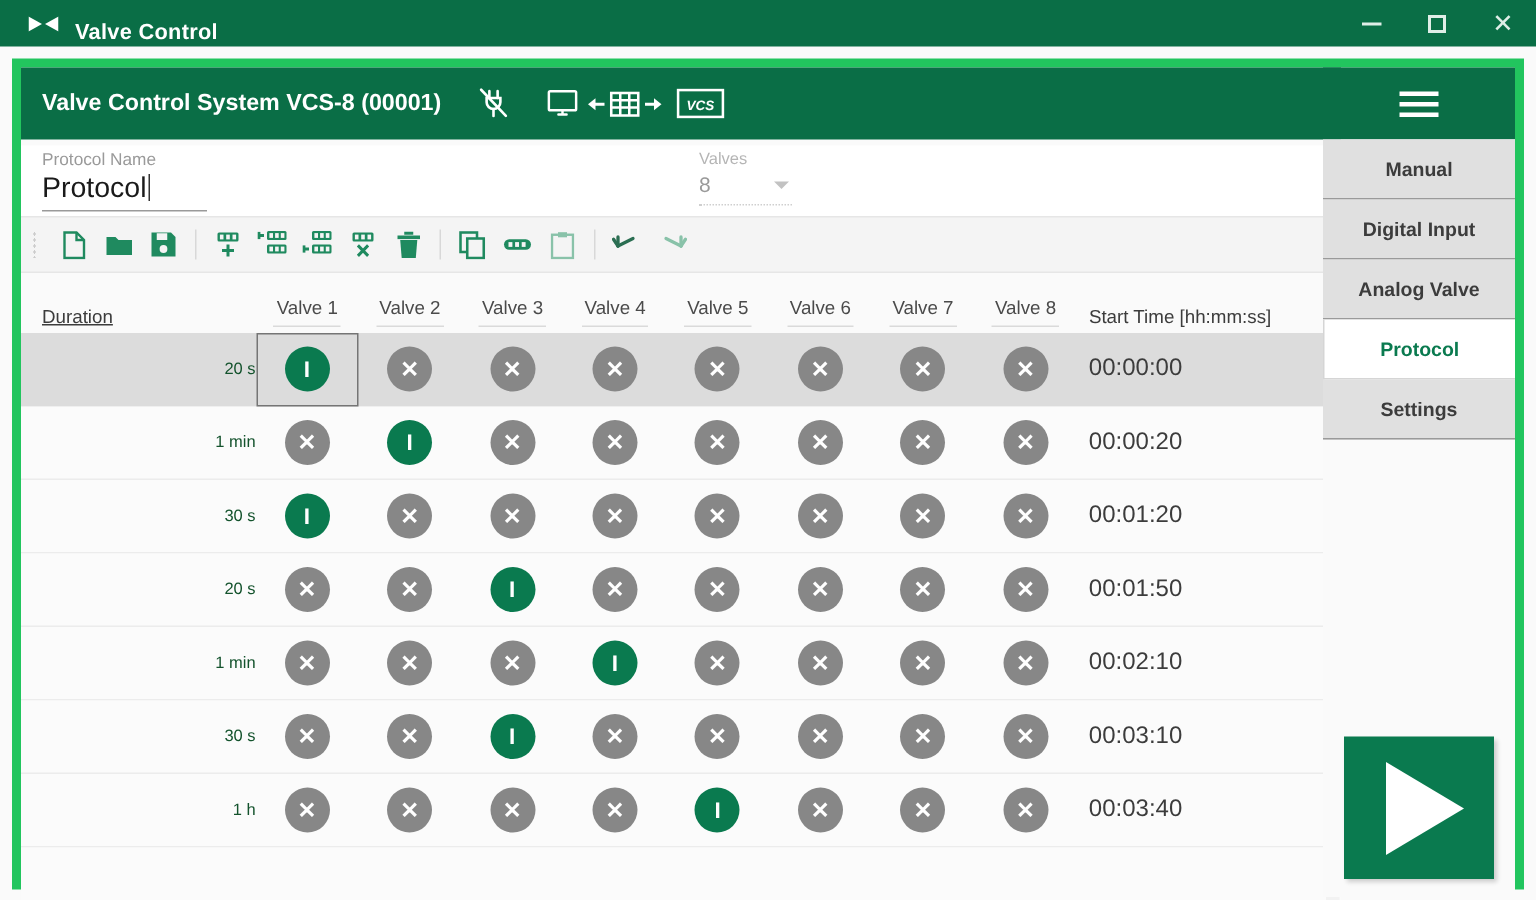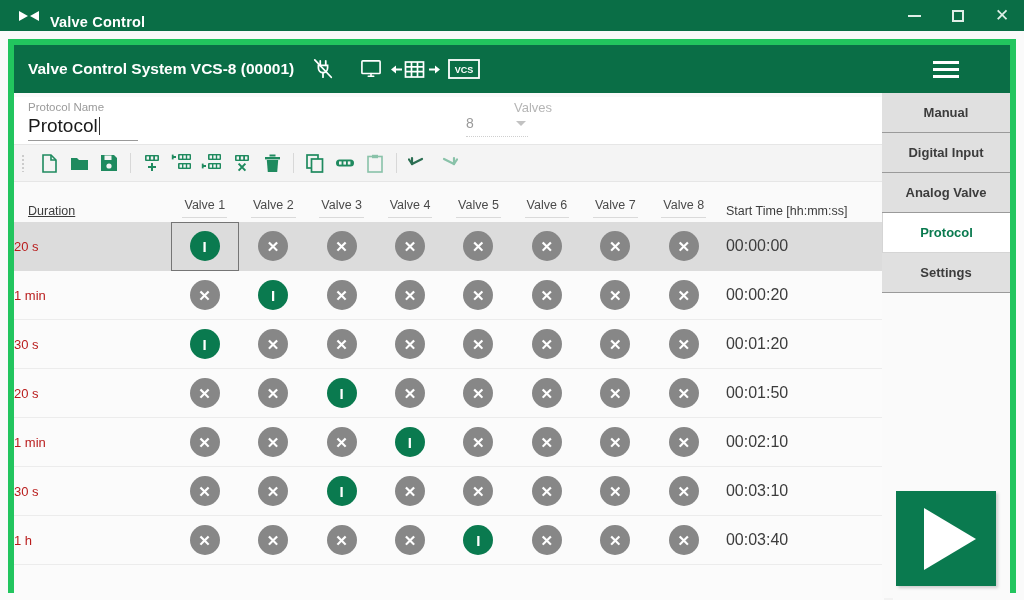"VCS" .ab-ic { font-style: none -> italic; justify-content: none -> center }
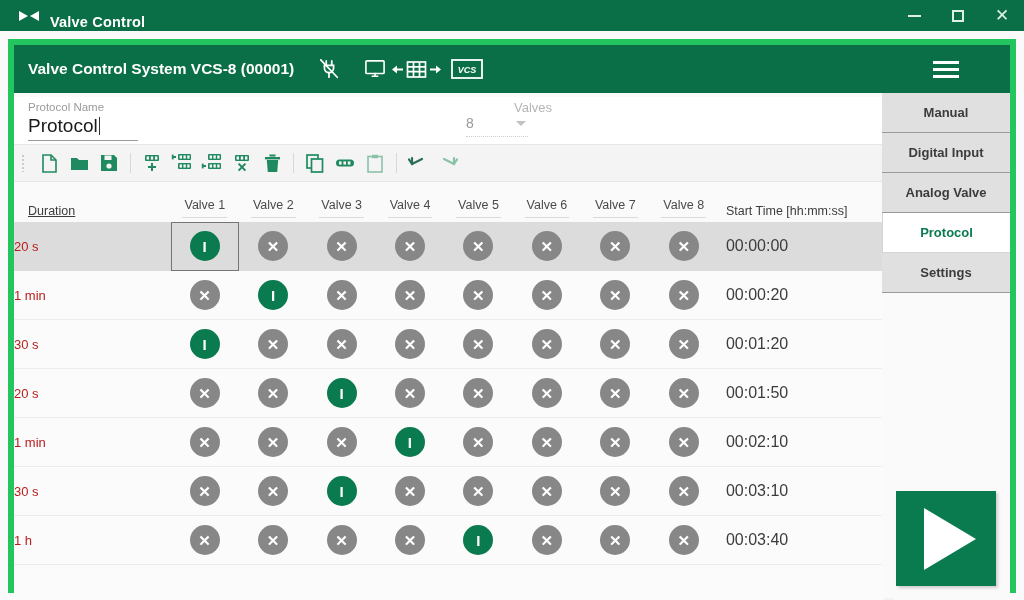"Valves" .vl-label { font-size: 13px -> 11px; margin-left: 48px -> none }
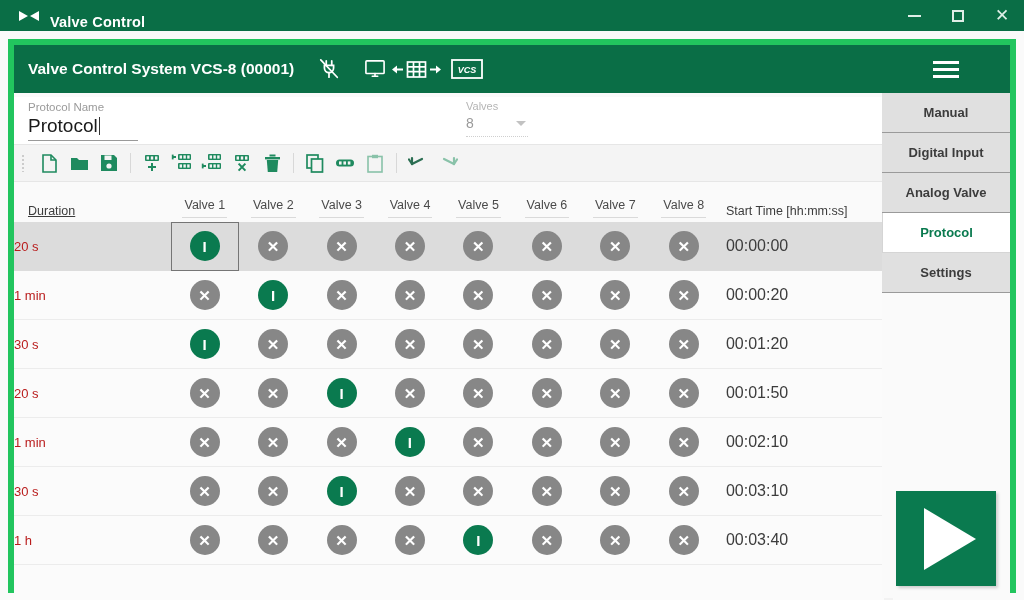"20 s" .td-duration { color: #b91c1c -> #14532d; font-size: 13px -> 11px; text-align: left -> right }
